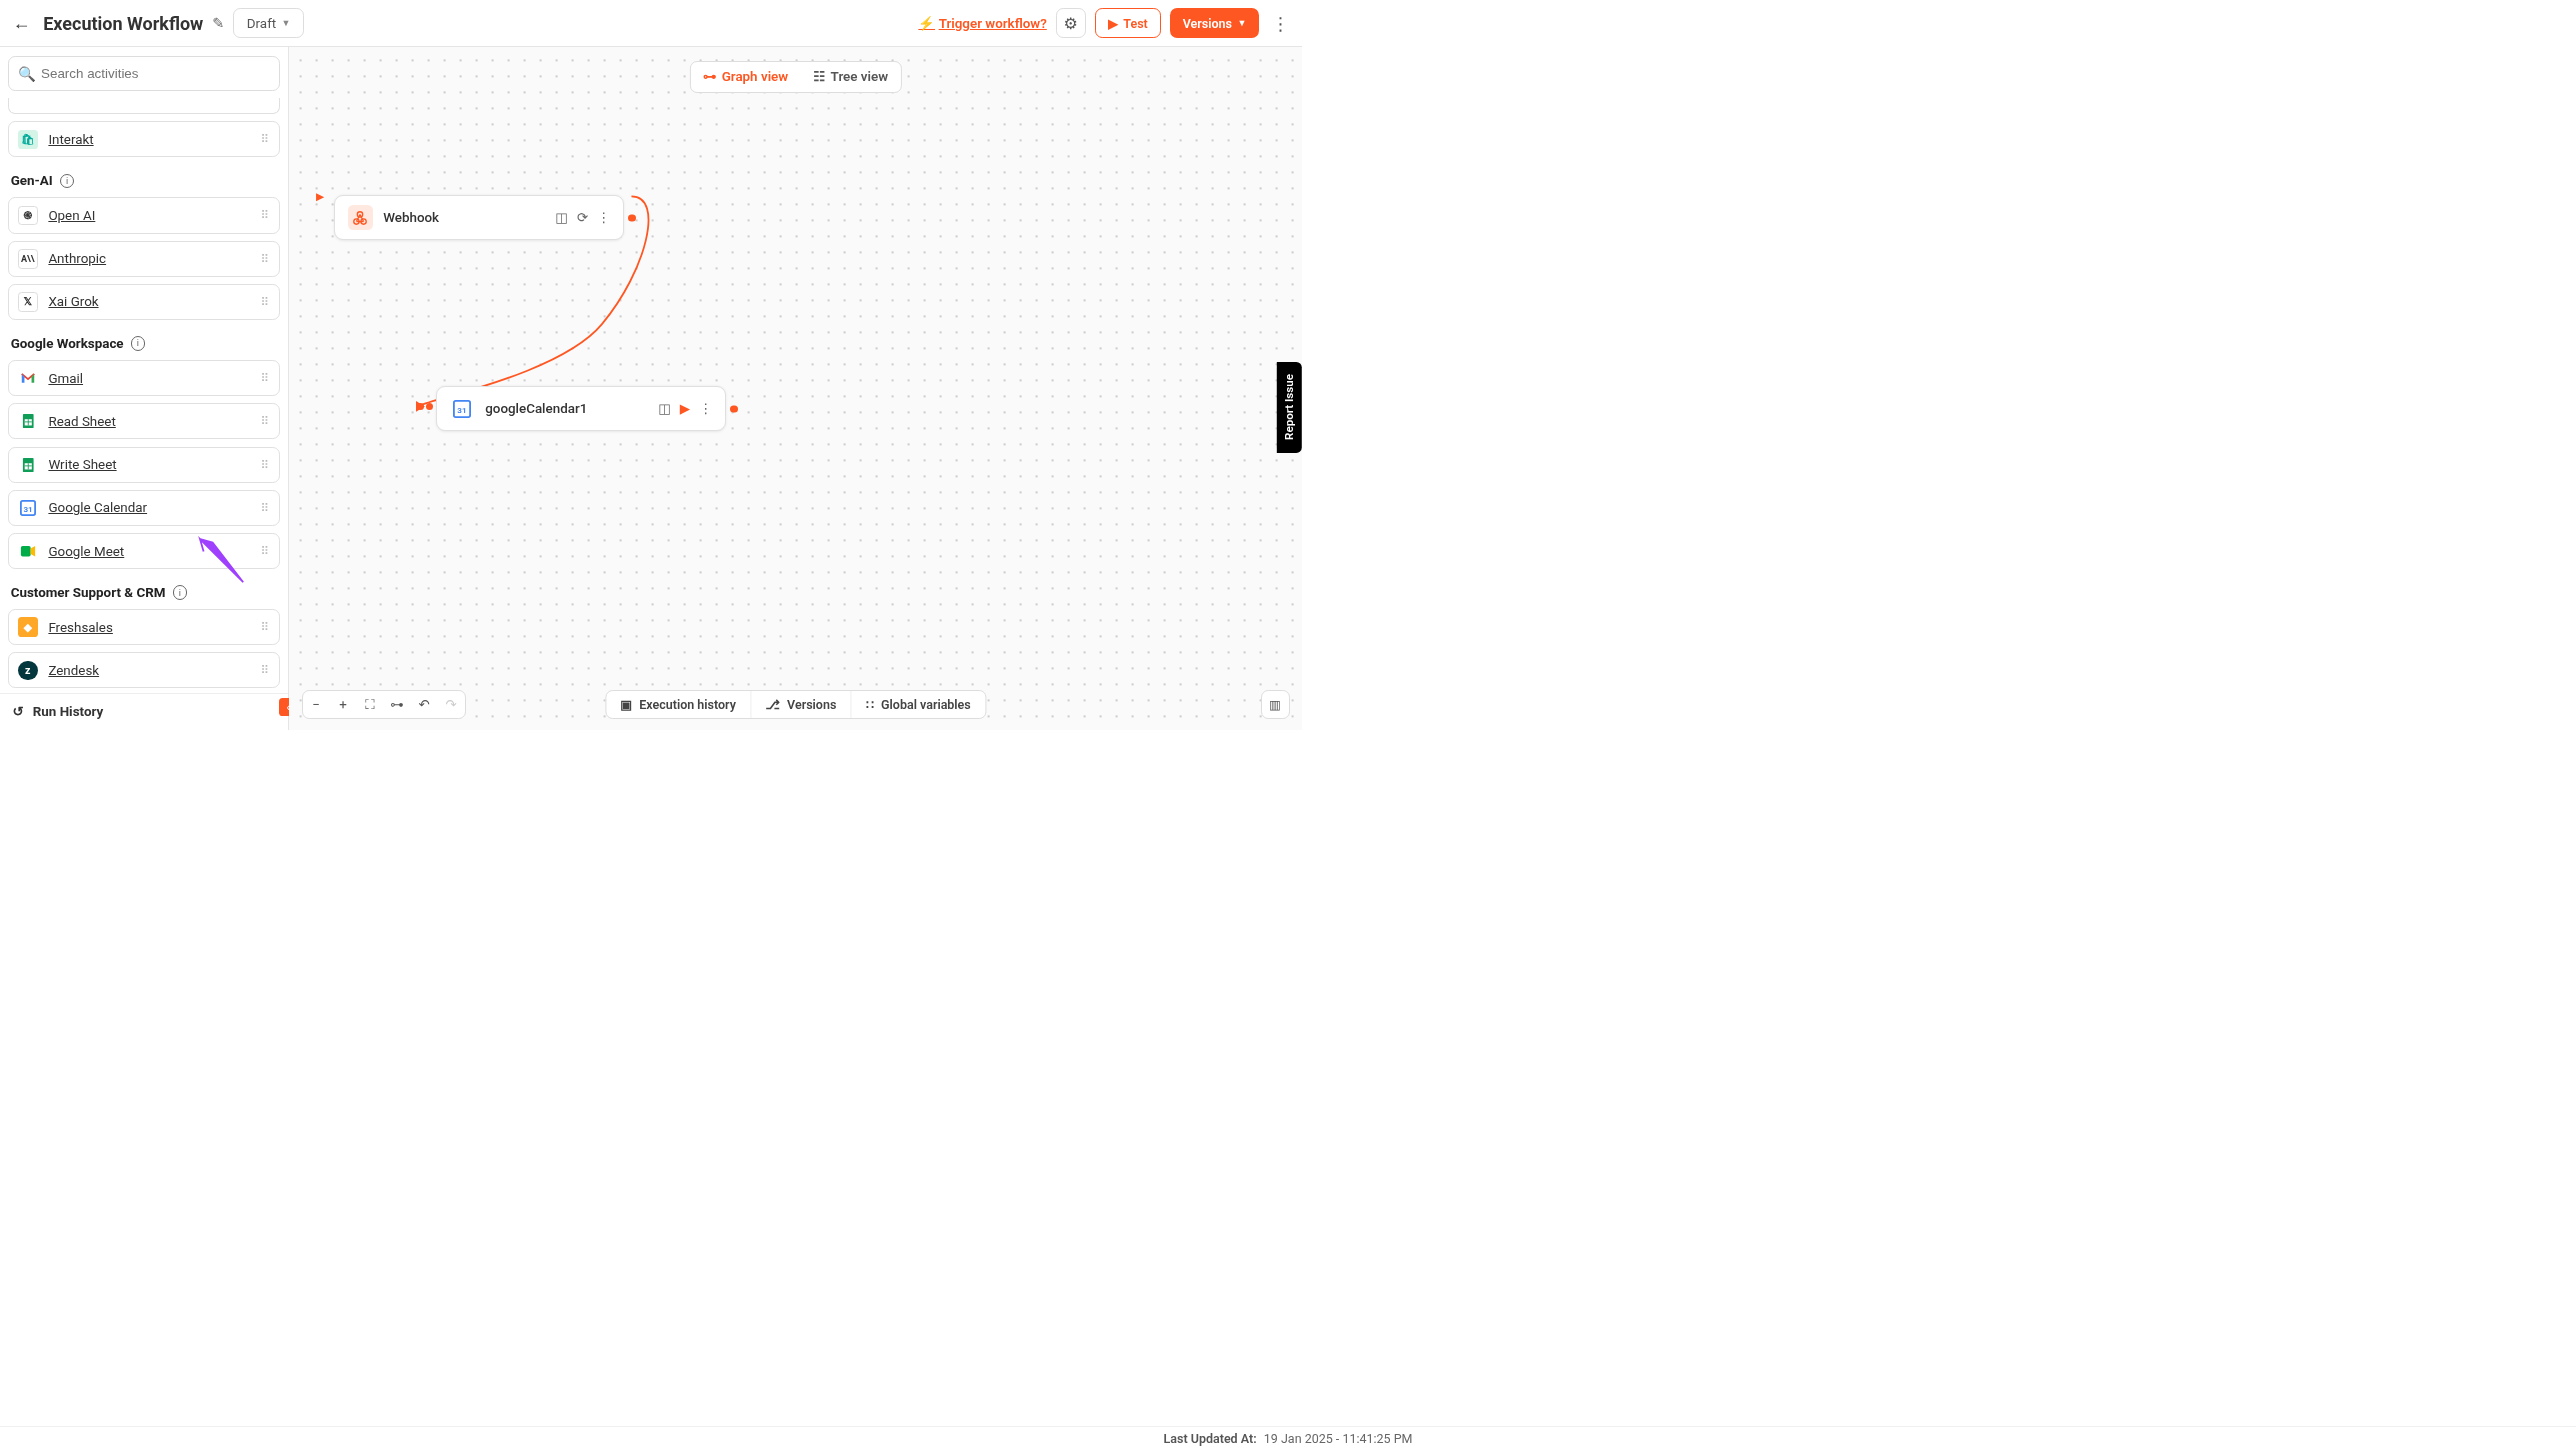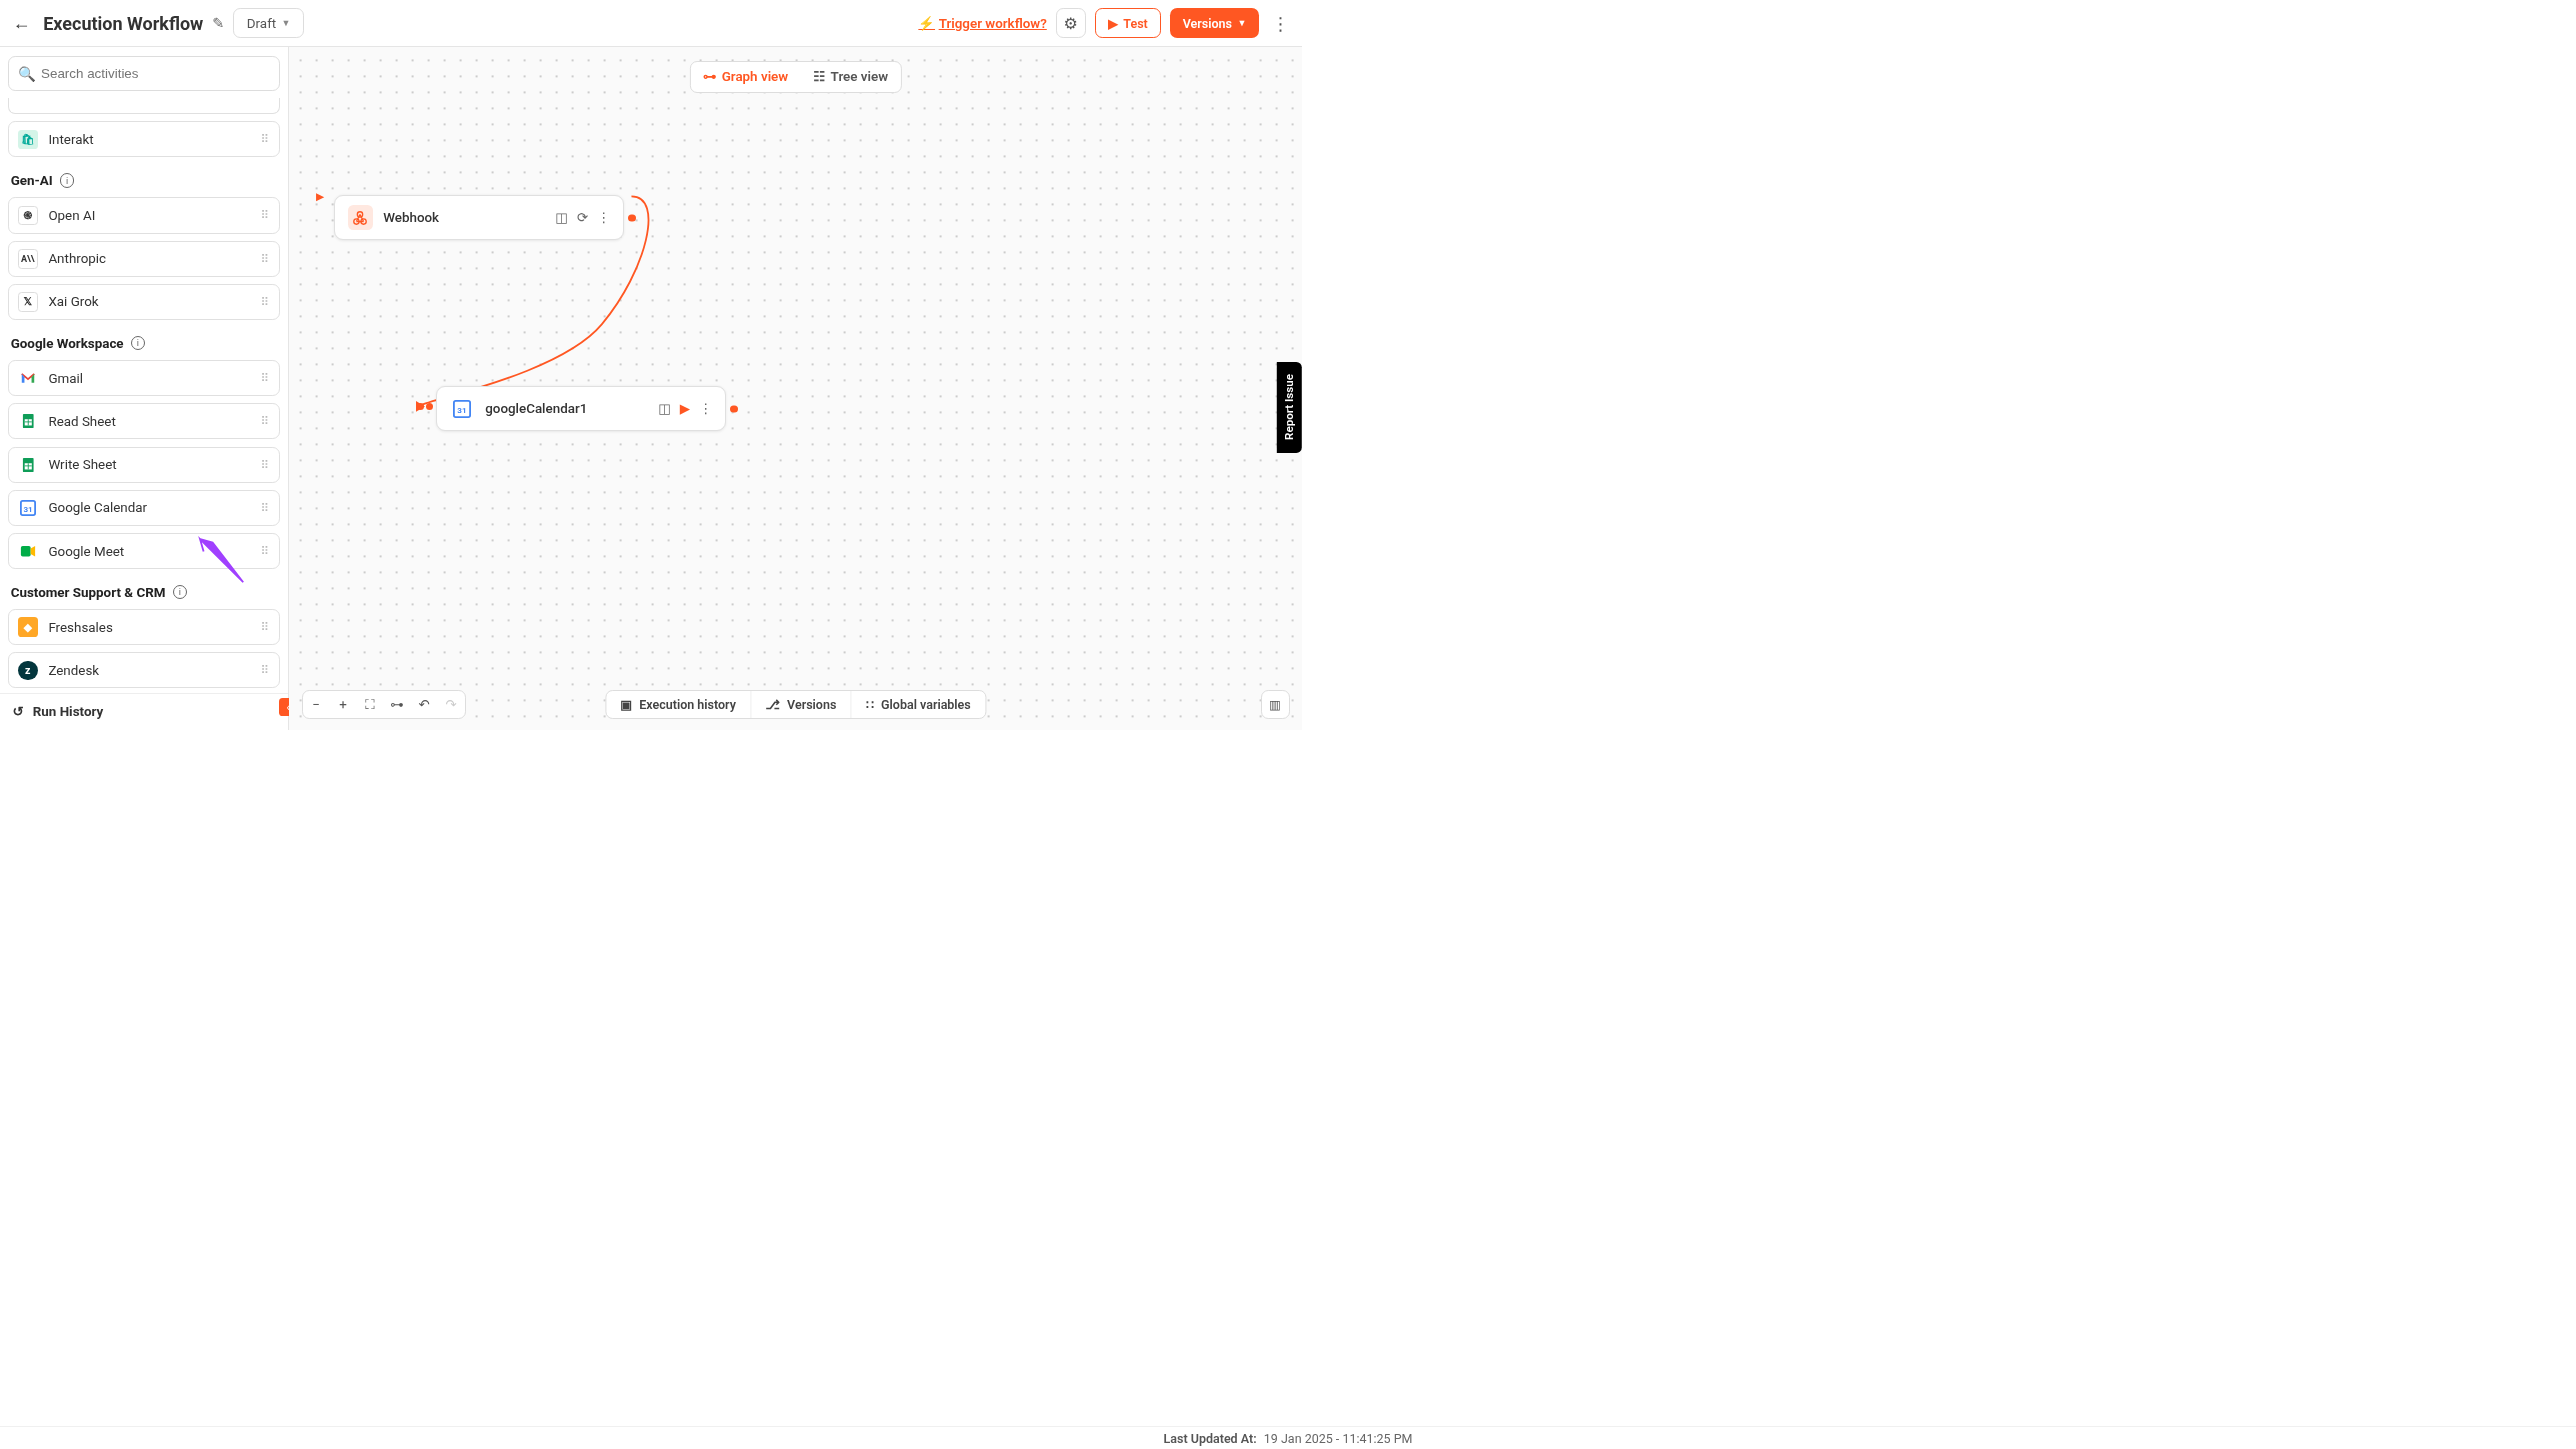"Interakt" .activity-label { text-decoration: none -> underline }
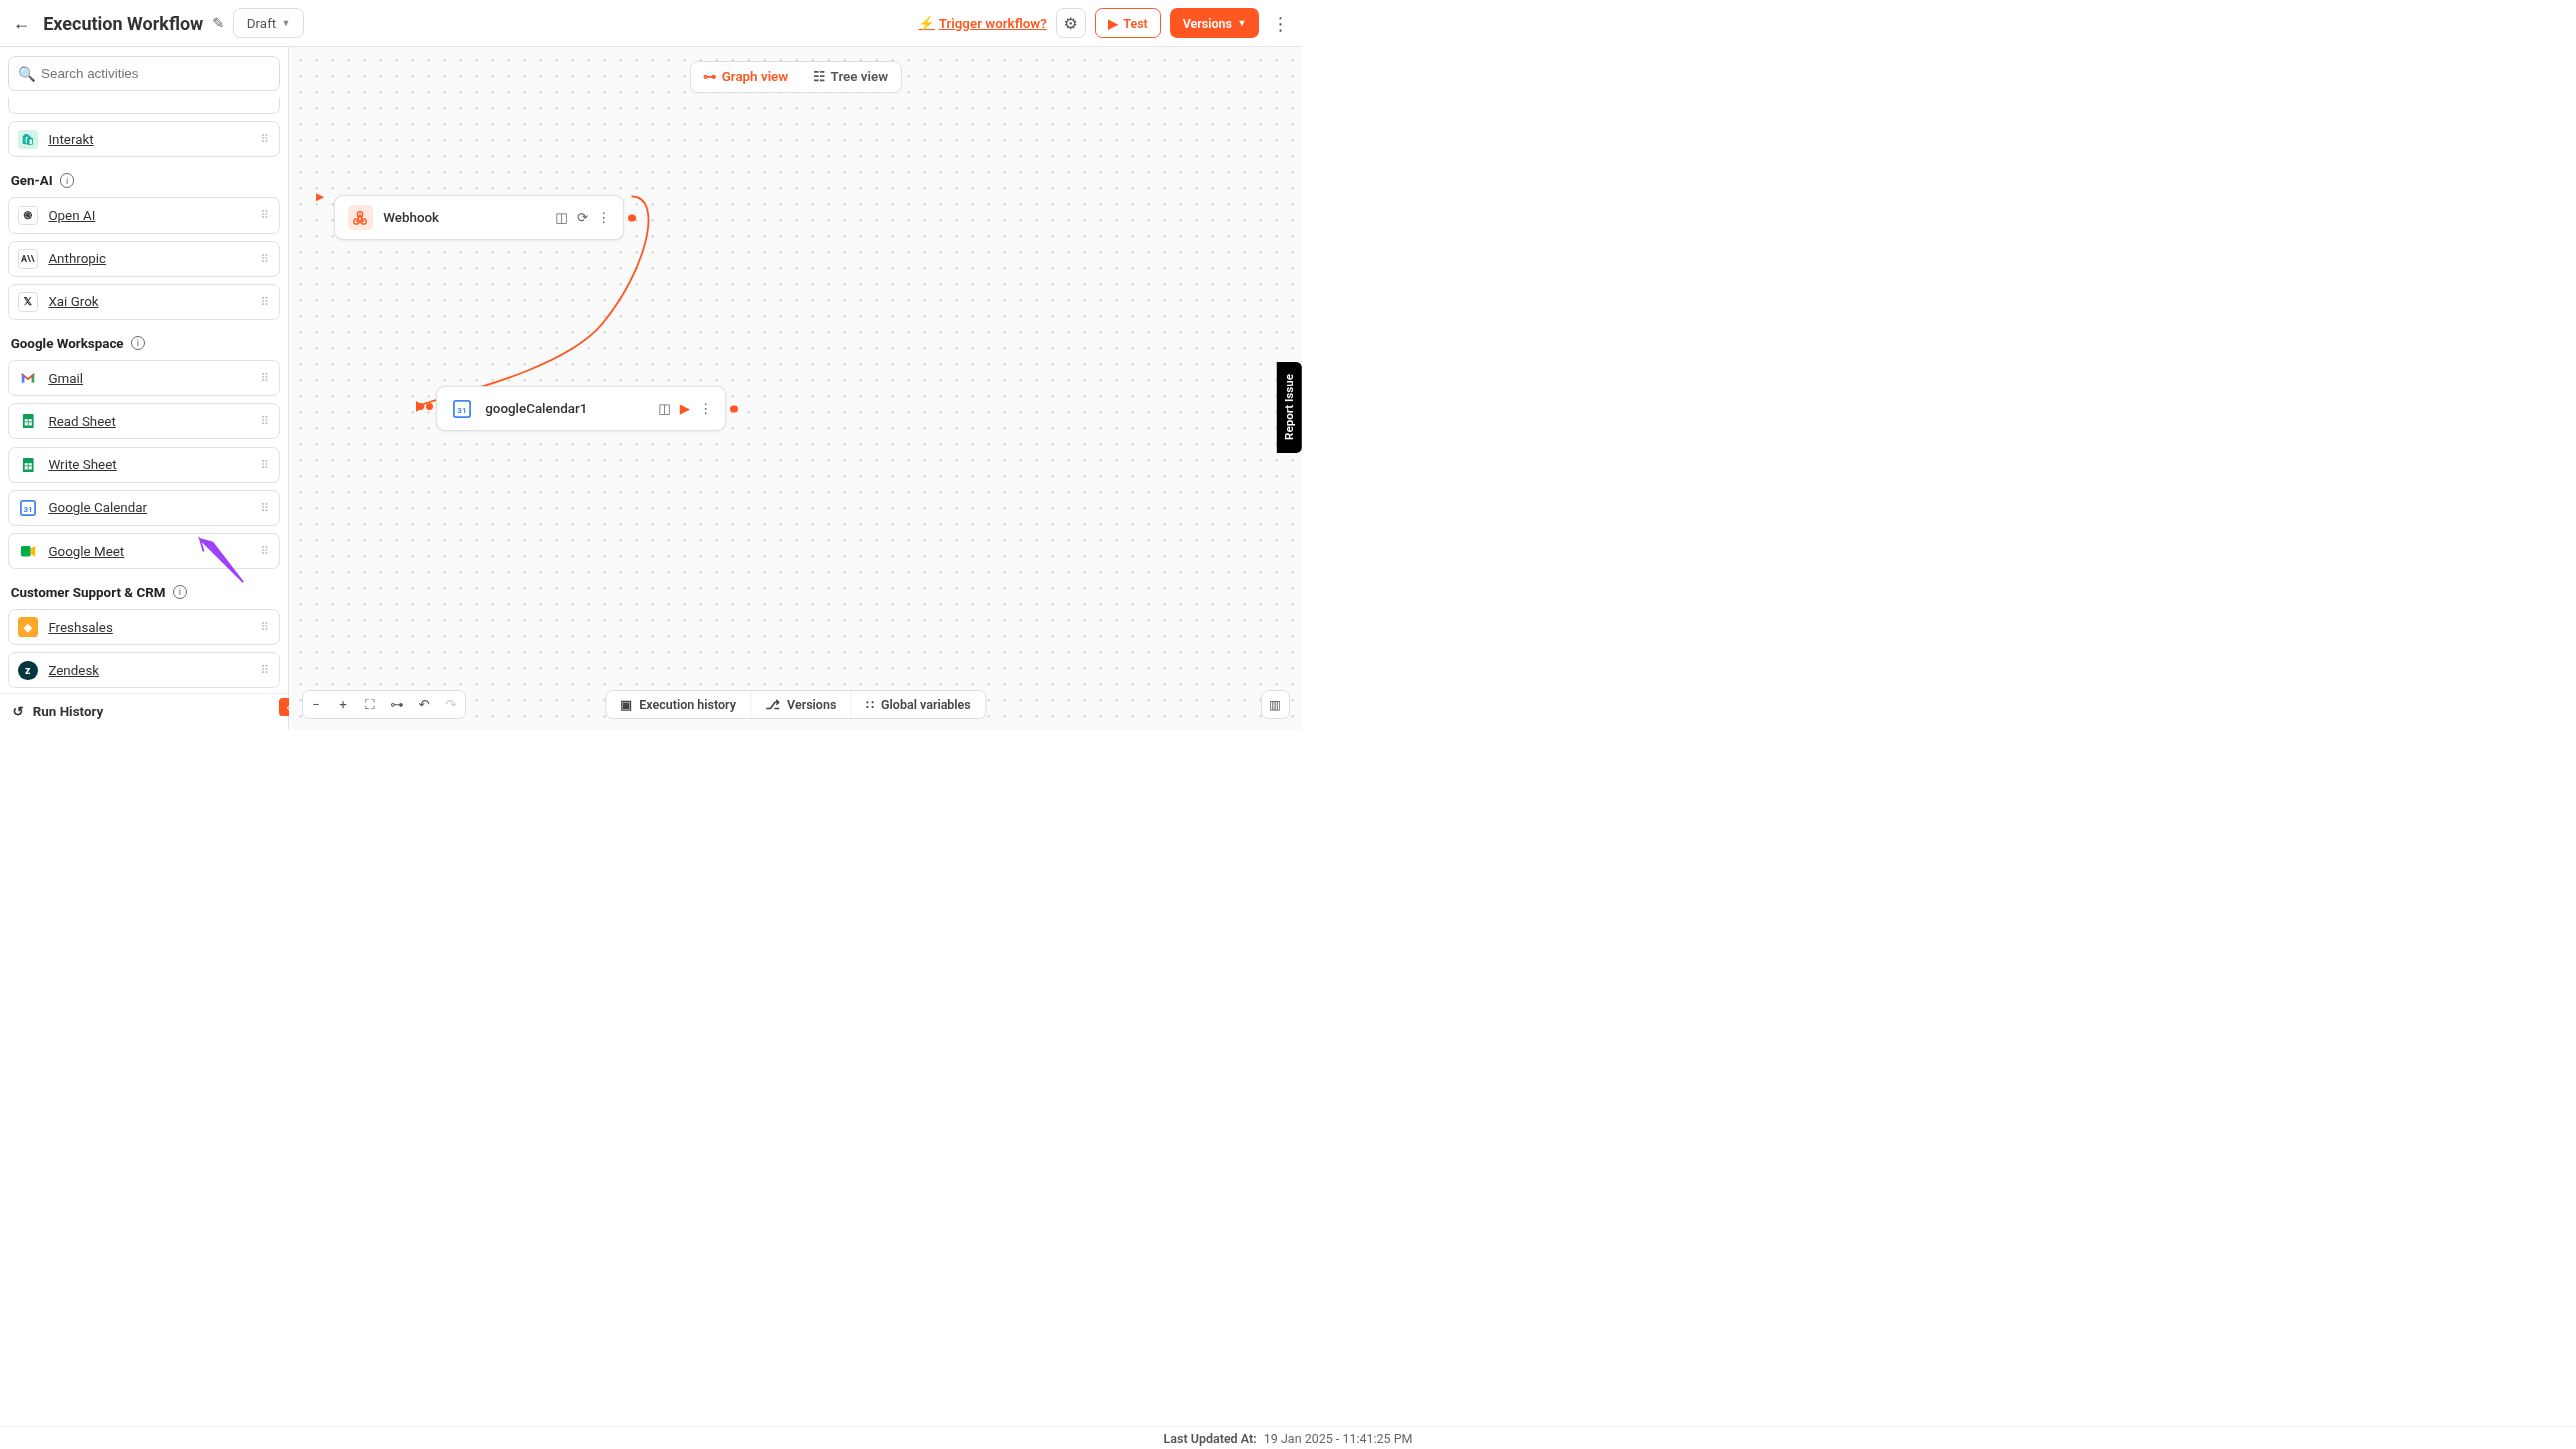"Gen-AI" .category-title { align-items: flex-start -> center }
